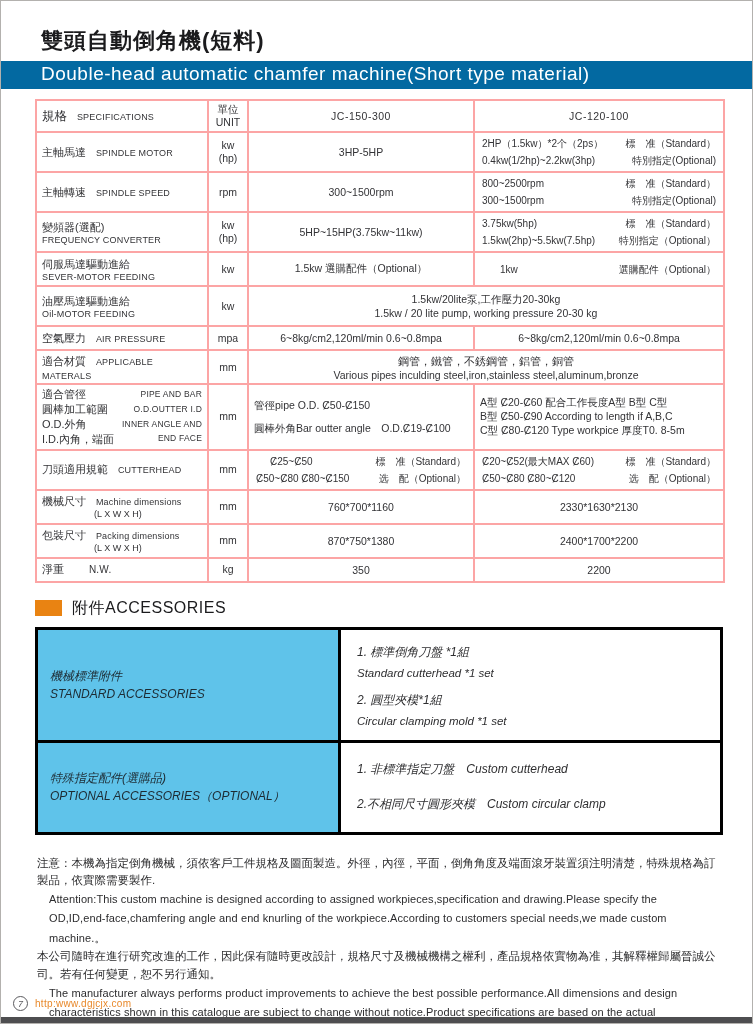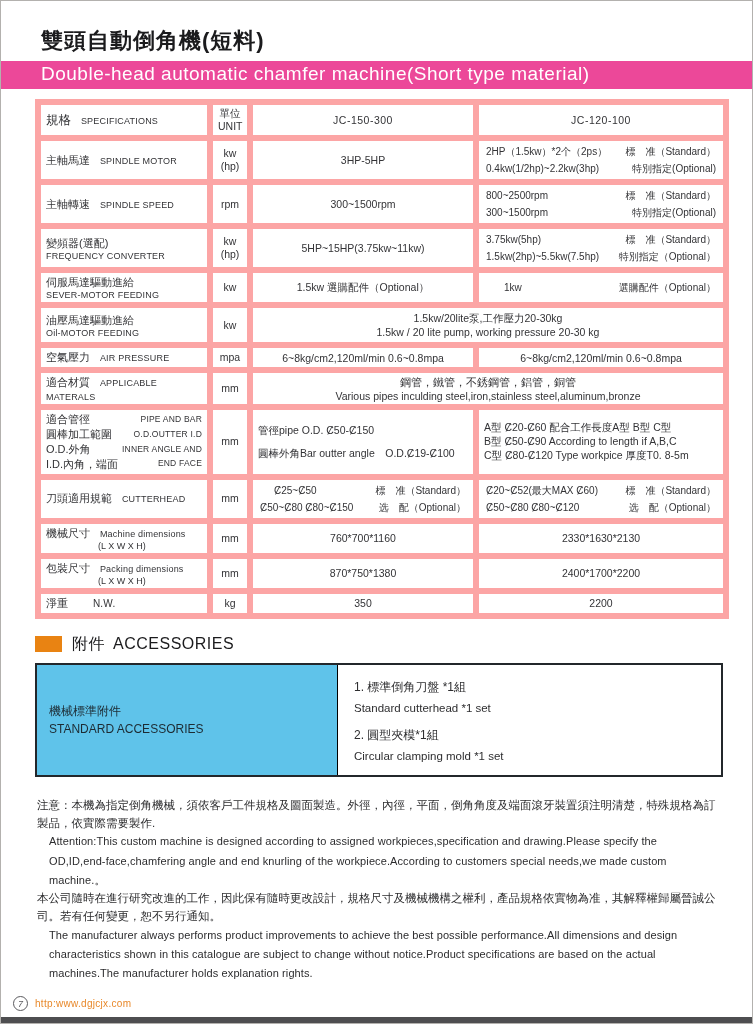"Double-head automatic chamfer" .banner { background: #ec4899 -> #0369a1 }
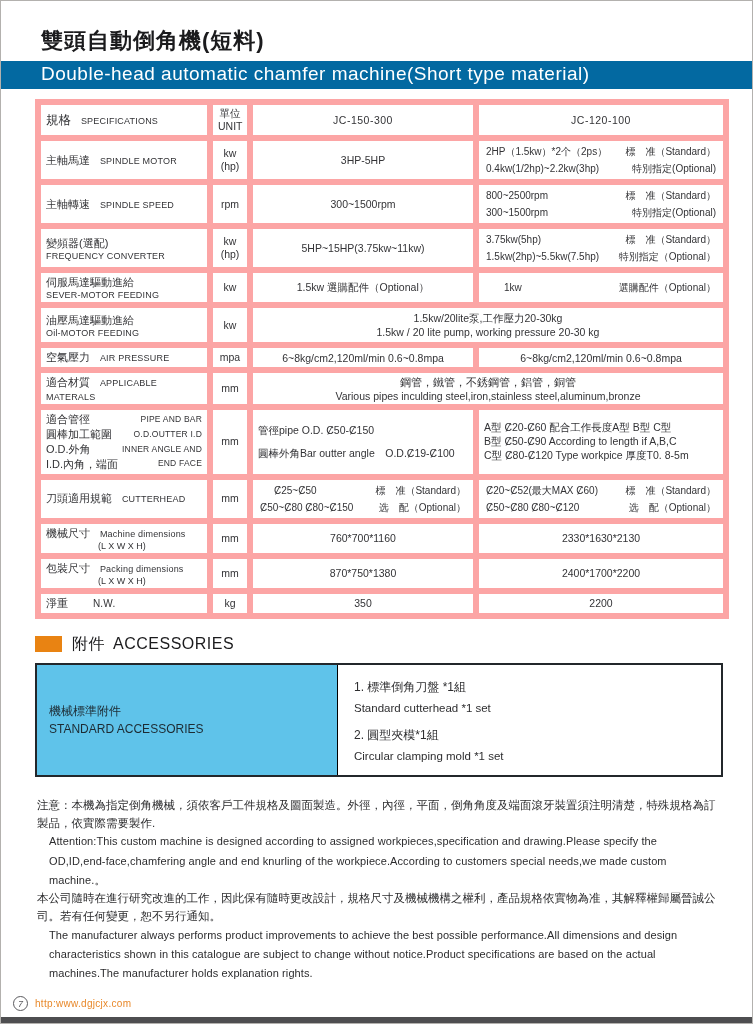"規格 SPECIFICATIONS" table.spec td { border: 6px solid #fca5a5 -> 2px solid #fca5a5 }
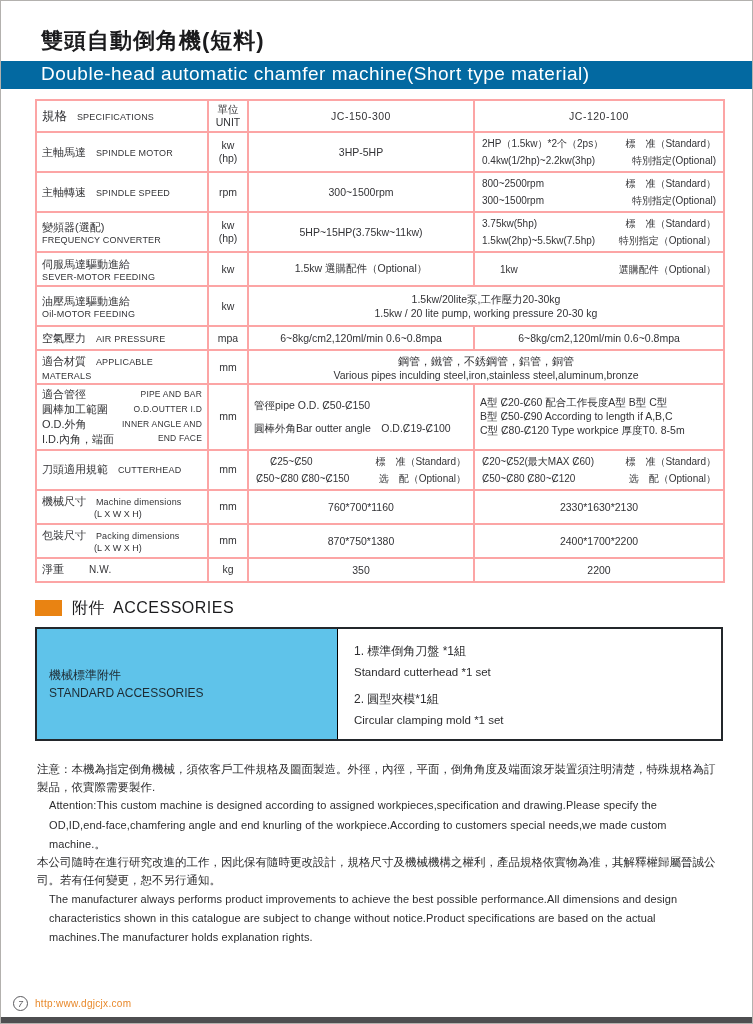"ACCESSORIES" .acc-head .gap { margin-left: 8px -> none }
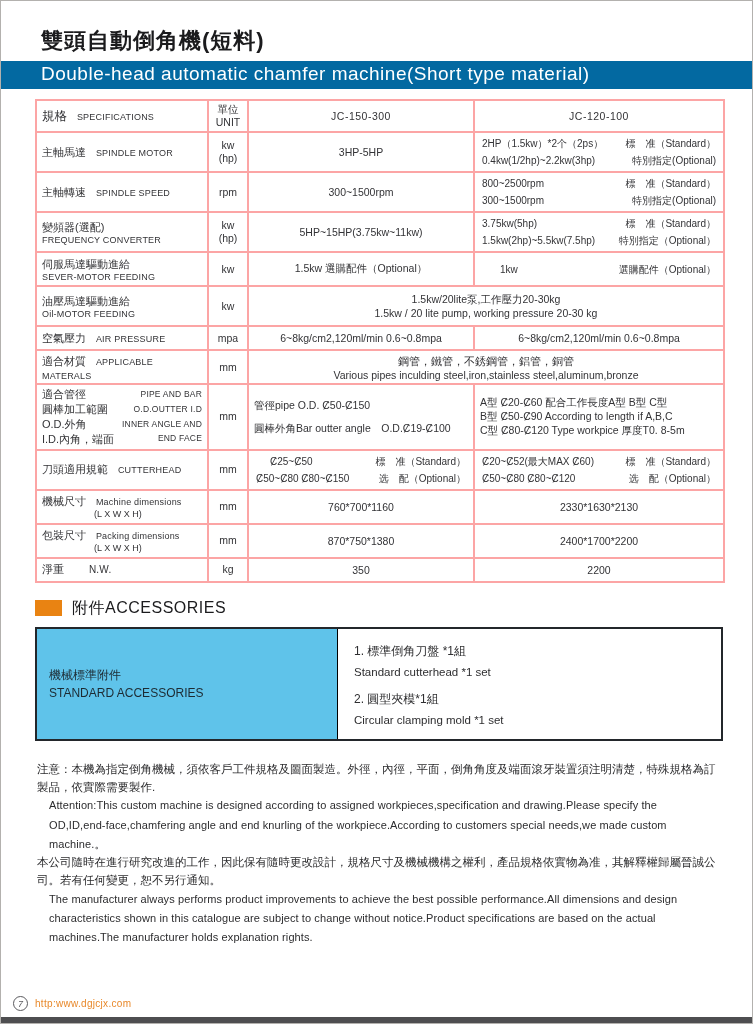"1. 標準倒角刀盤 *1組" table.acc td { border: 1px solid #000000 -> 3px solid #000000; font-style: none -> italic }
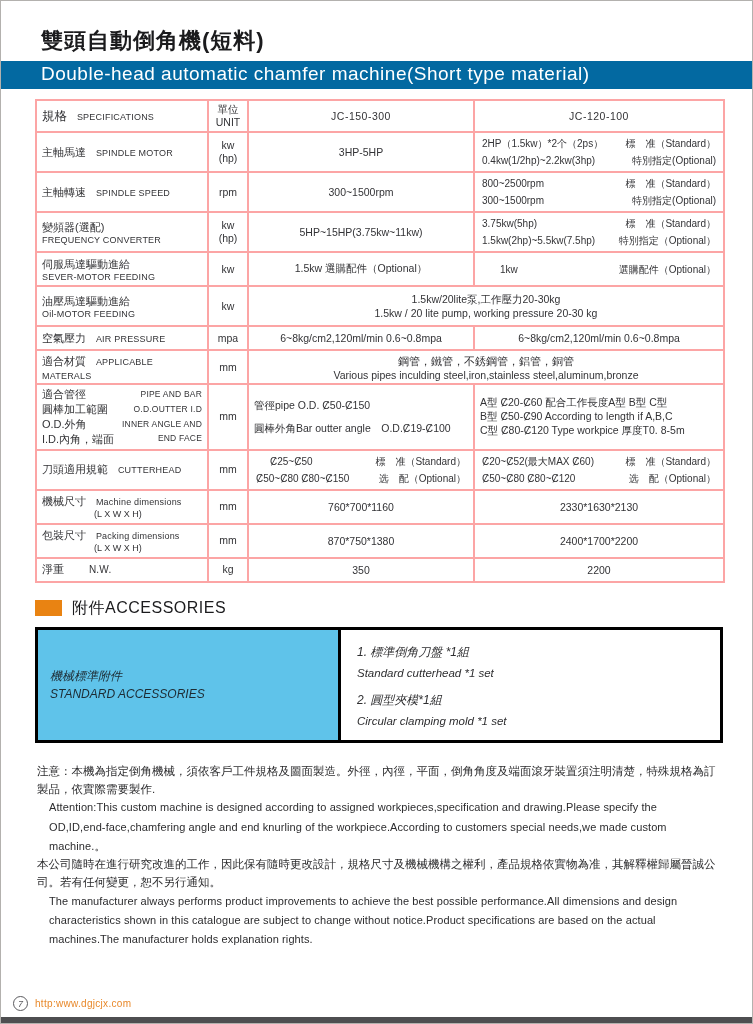"特殊指定配件(選購品)" tr { html: none -> <tr> <td> <div>特殊指定配件(選購品)</div> <div>OPTIONAL ACCESSORIES（OPTIONAL）</div> </td> <td> <div>1. 非標準指定刀盤 Custom cutterhead</div> <div>2.不相同尺寸圓形夾模 Custom circular clamp</div> </td> </tr> }
